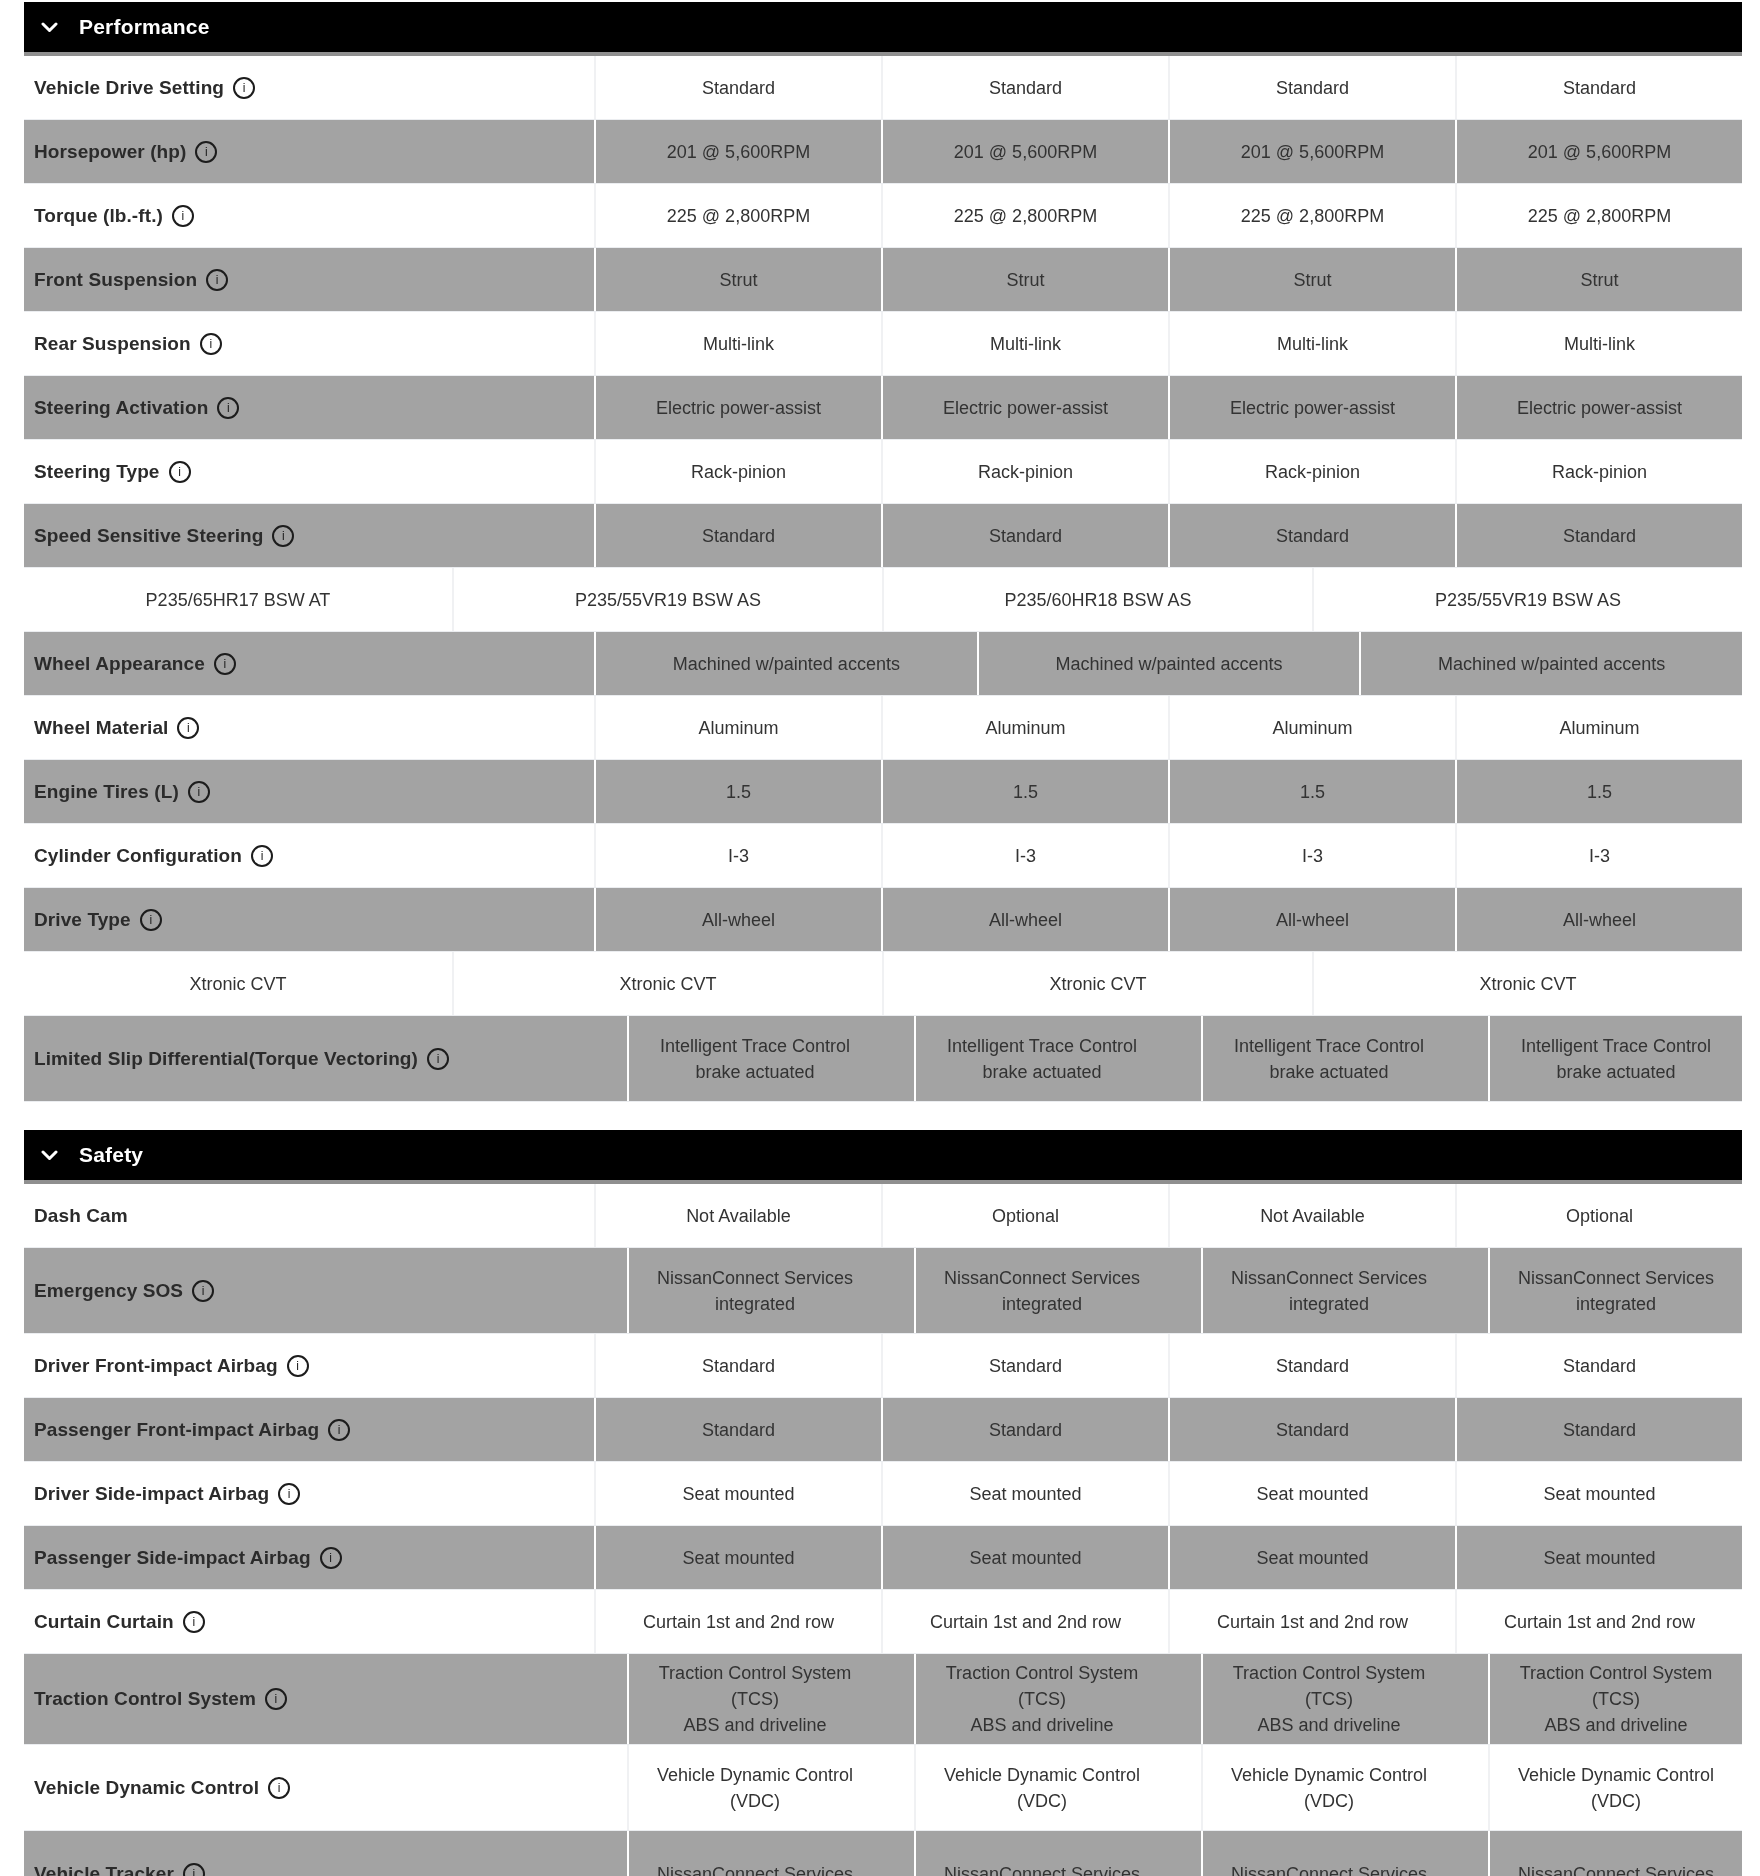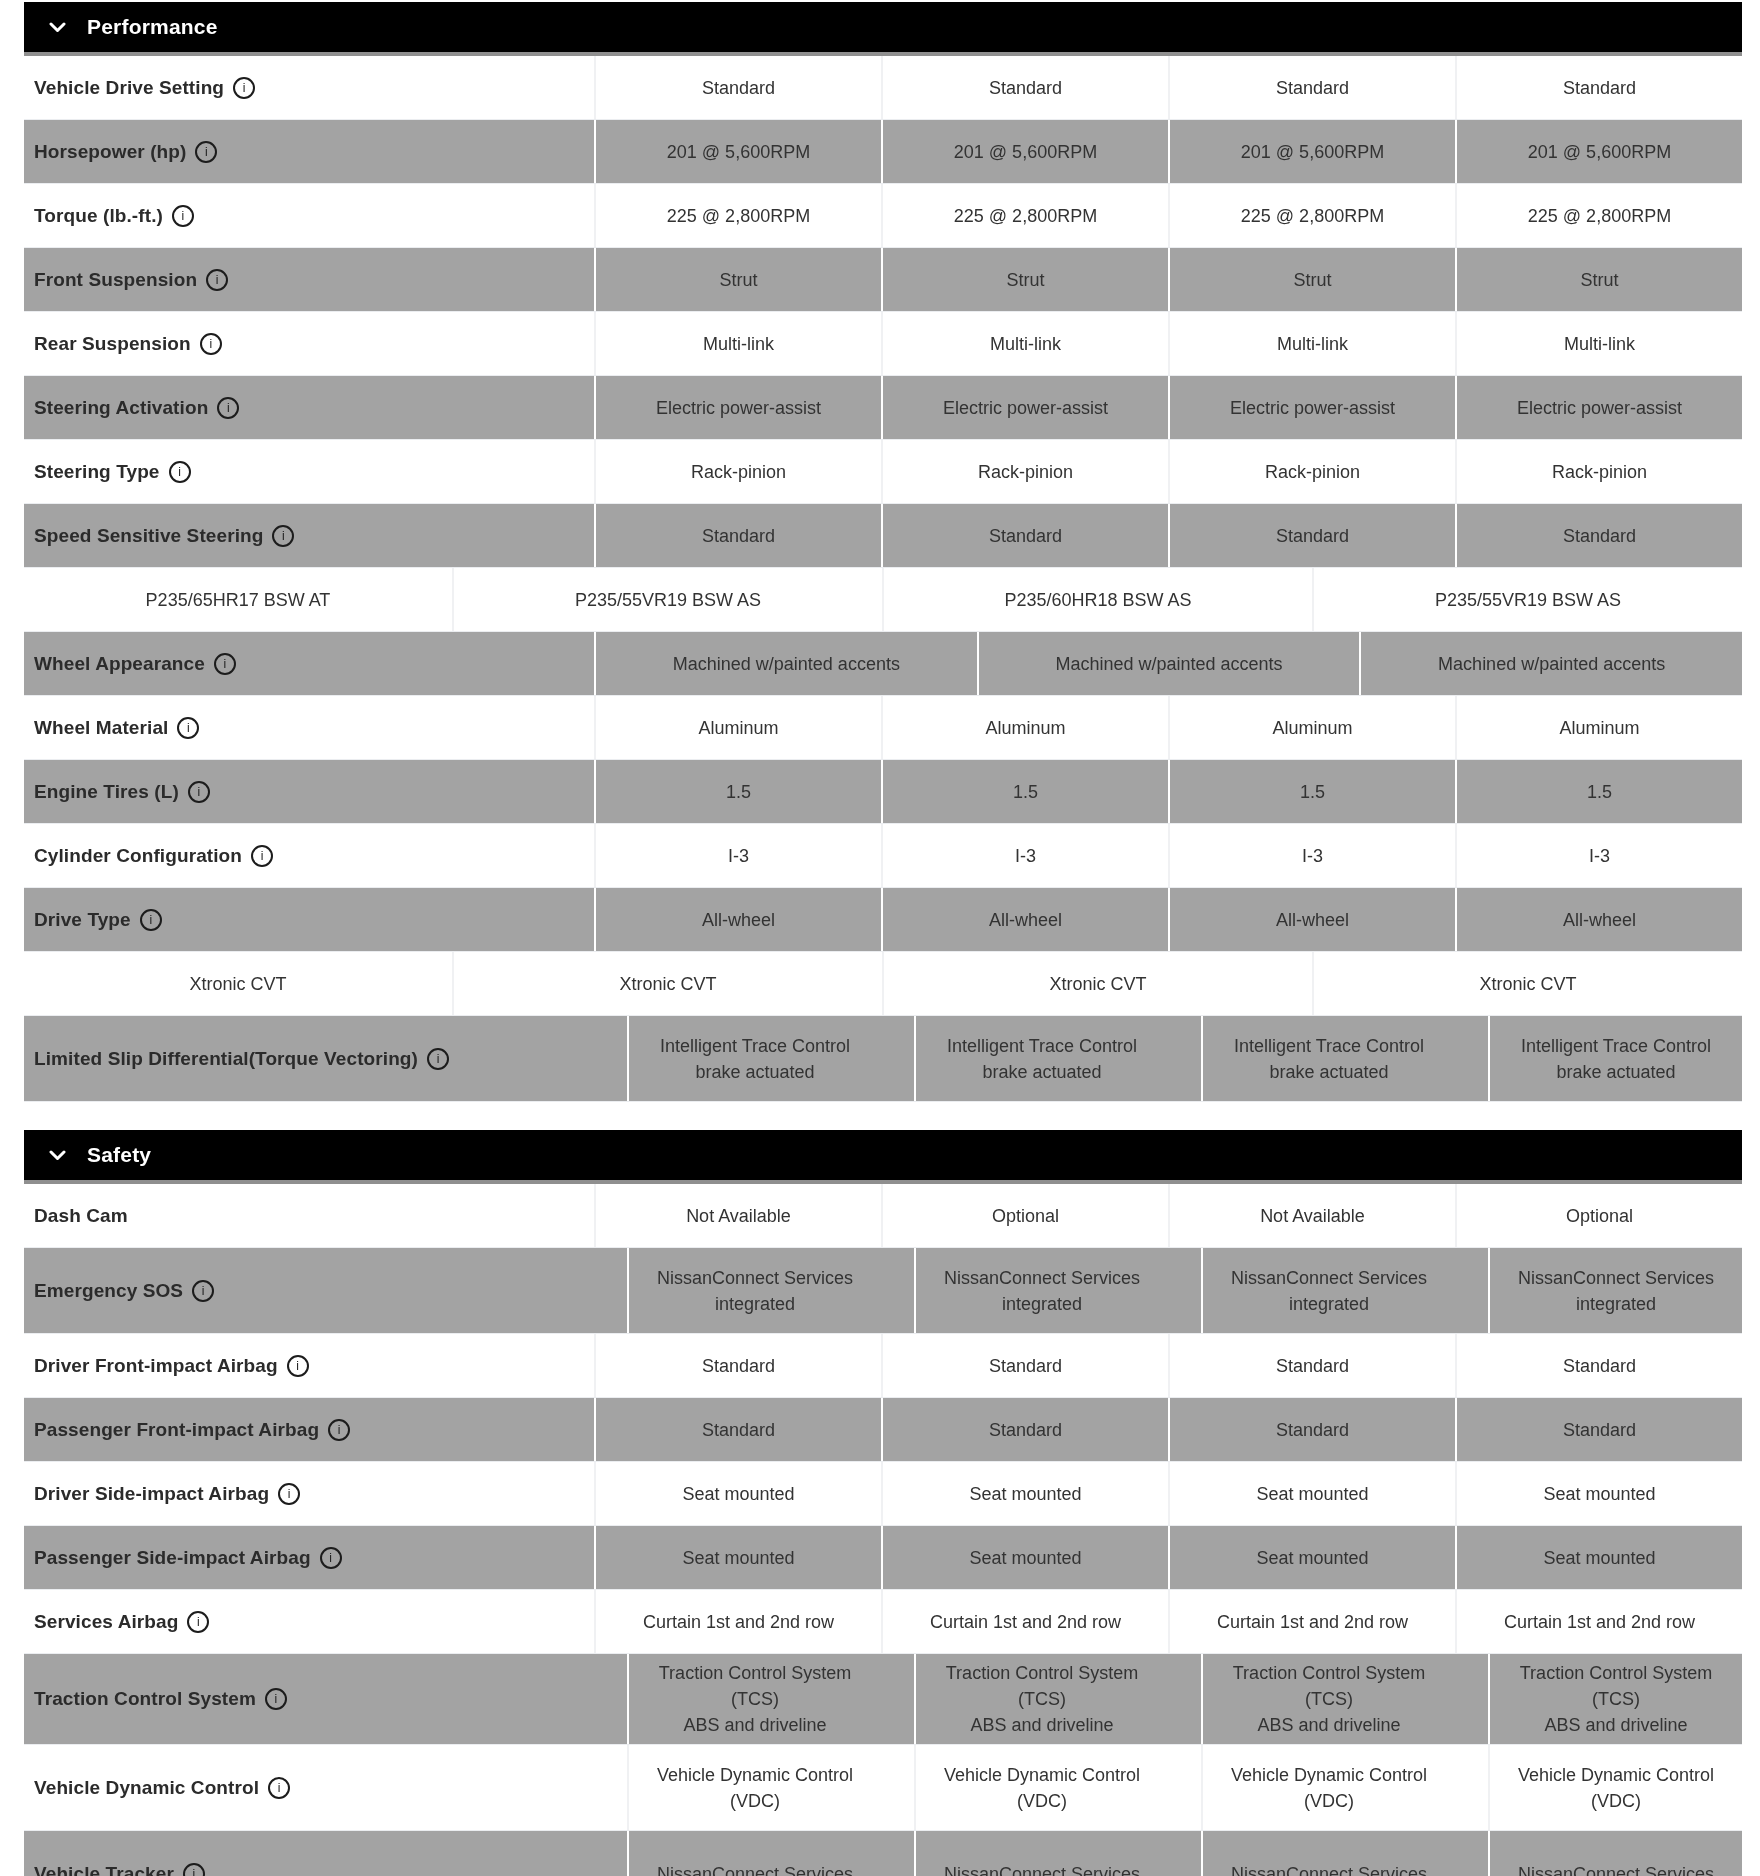"Performance" .section-header { padding-left: 25px -> 17px }
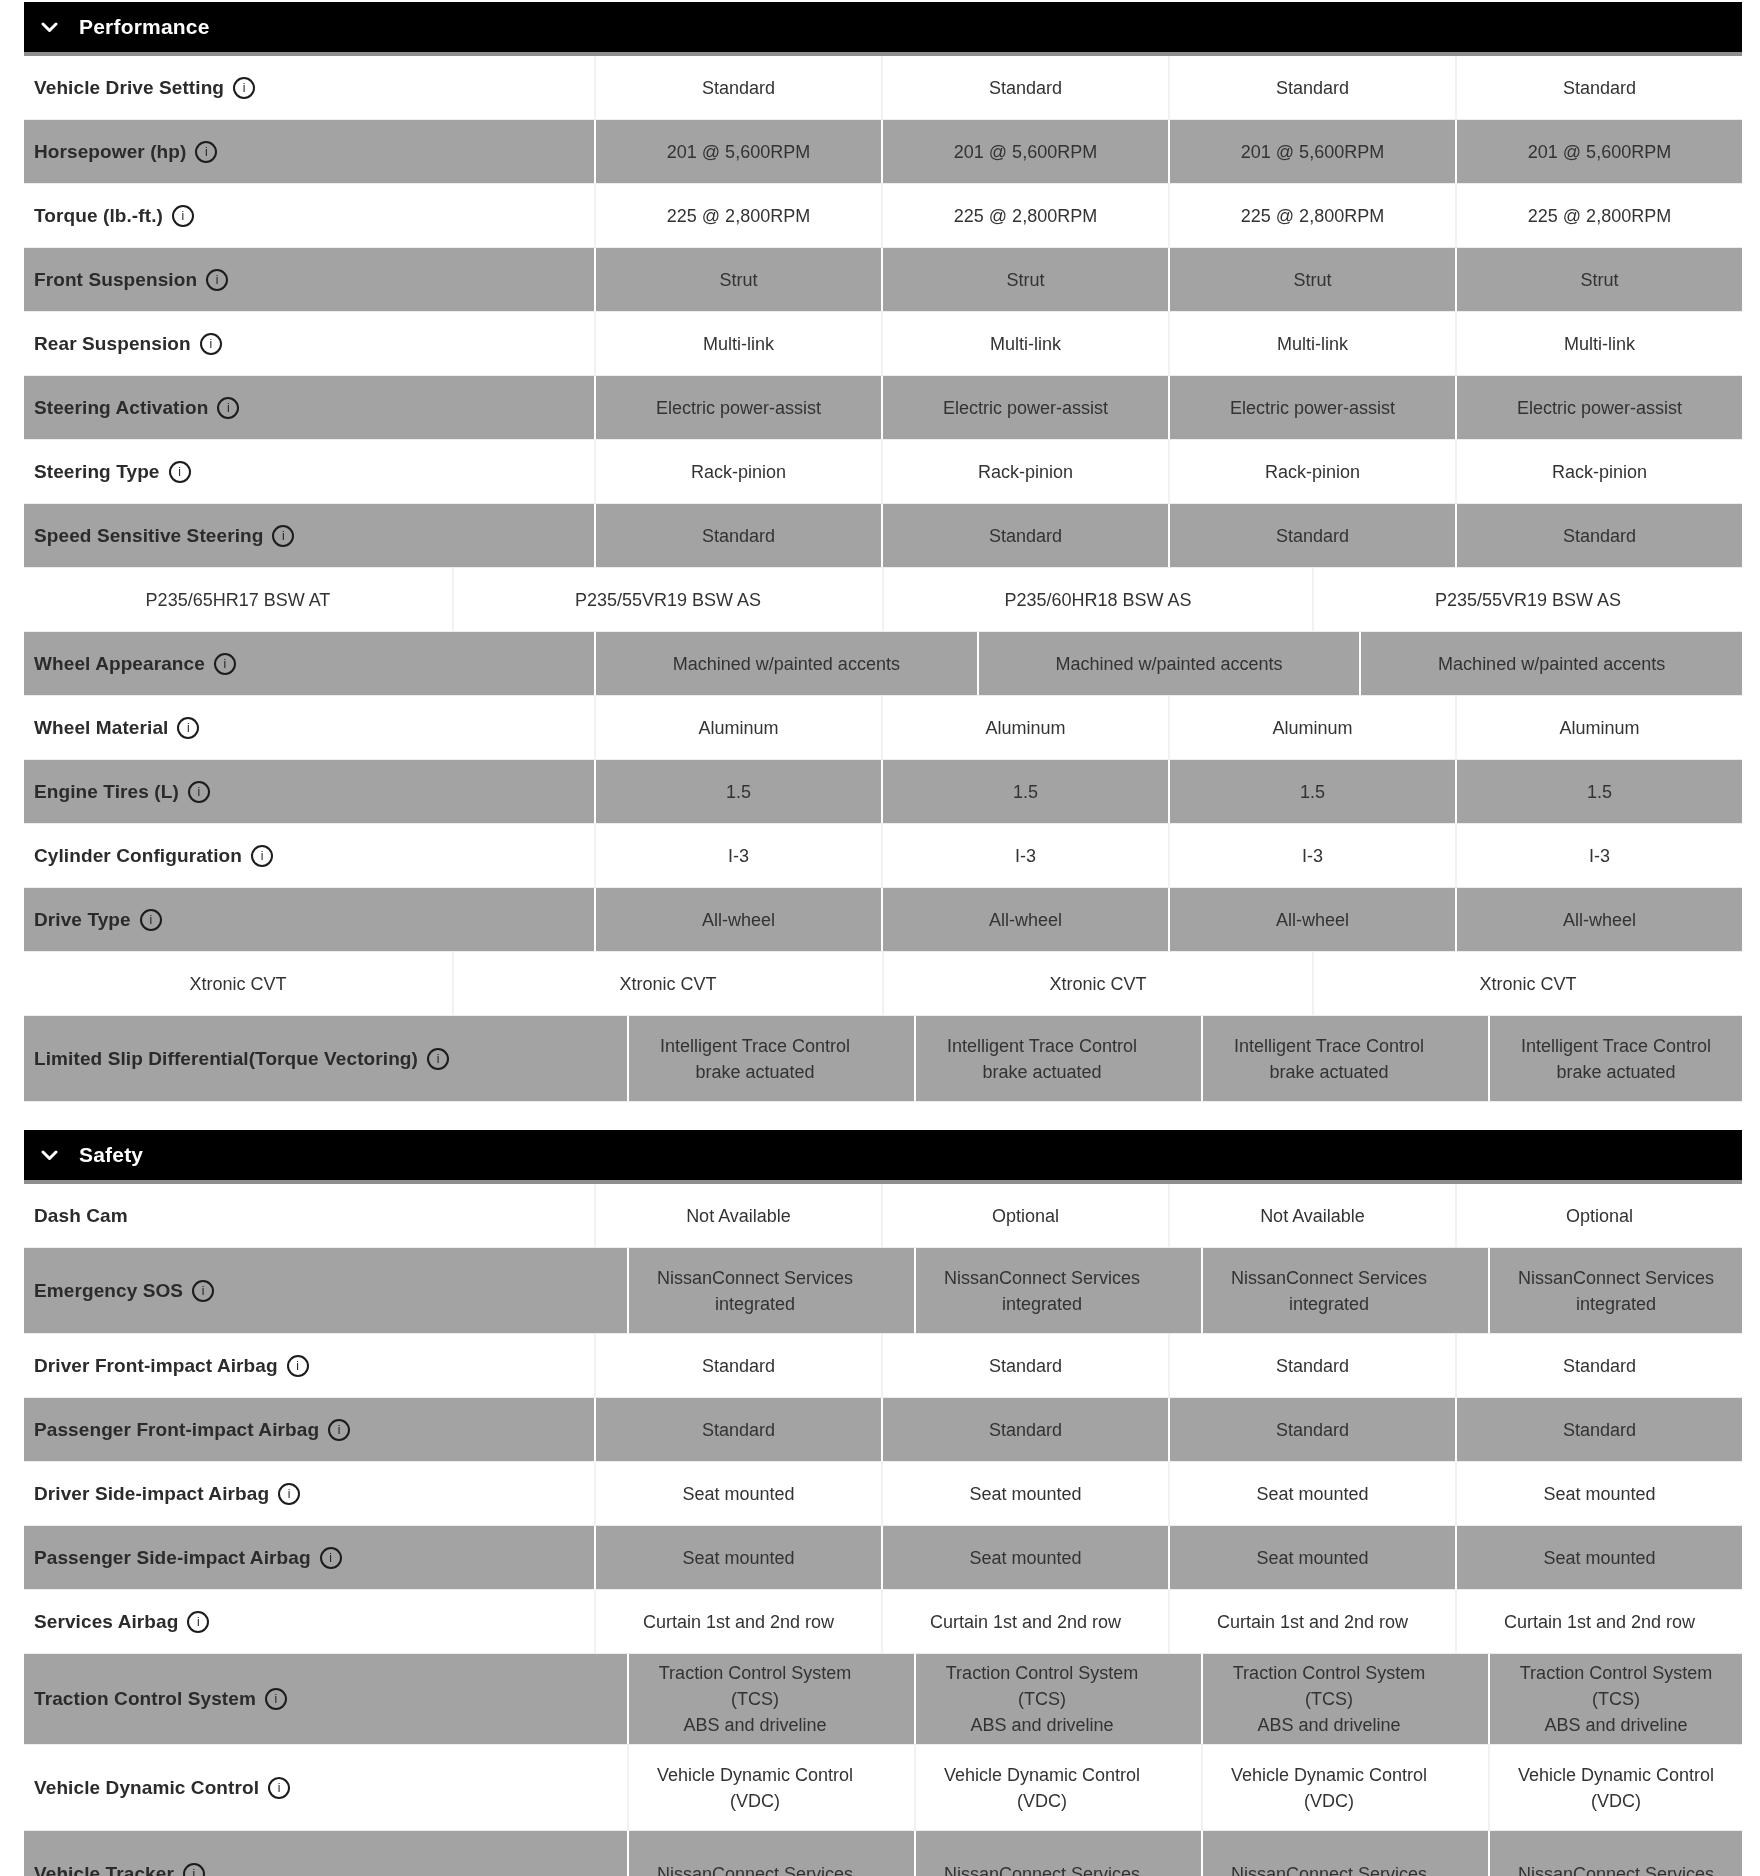"Services Airbag" span.label-text { text: Services Airbag -> Curtain Curtain }
